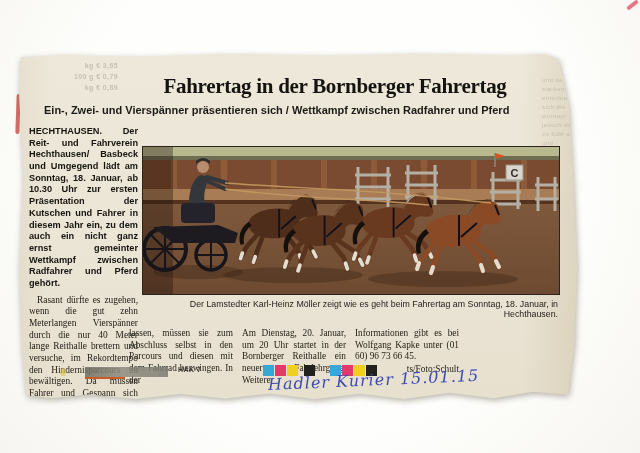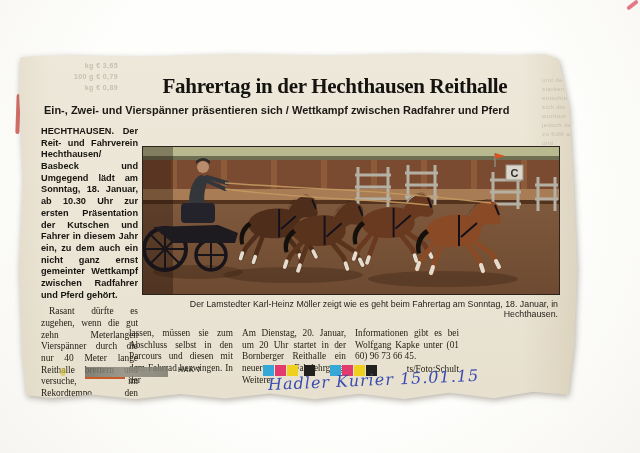"Fahrertag in der Hechthausen Reithalle" h1.headline { text: Hechthausen Reithalle -> Bornberger Fahrertag }
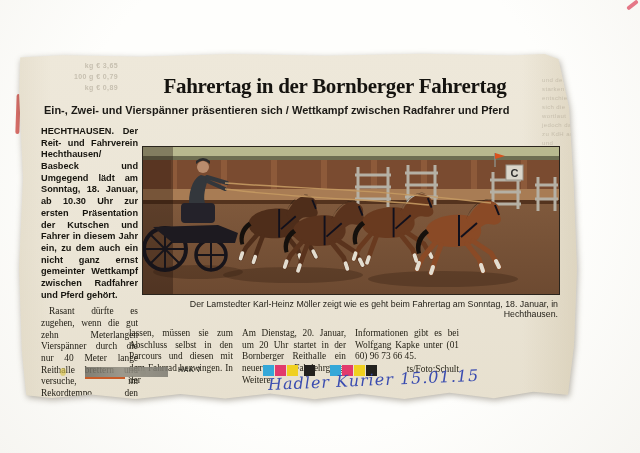"HECHTHAUSEN. Der Reit- und Fahrverein" .leftcol p { margin: 0 0 5px 12px -> 0 0 5px 0 }
